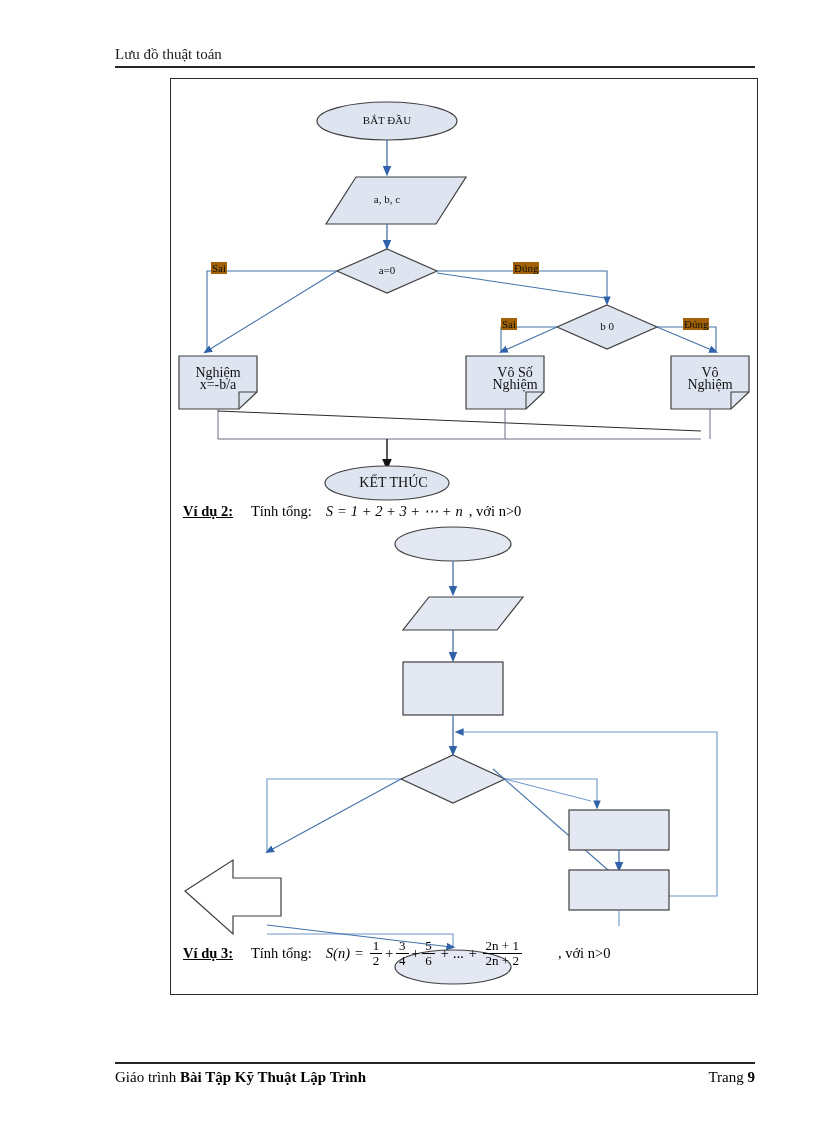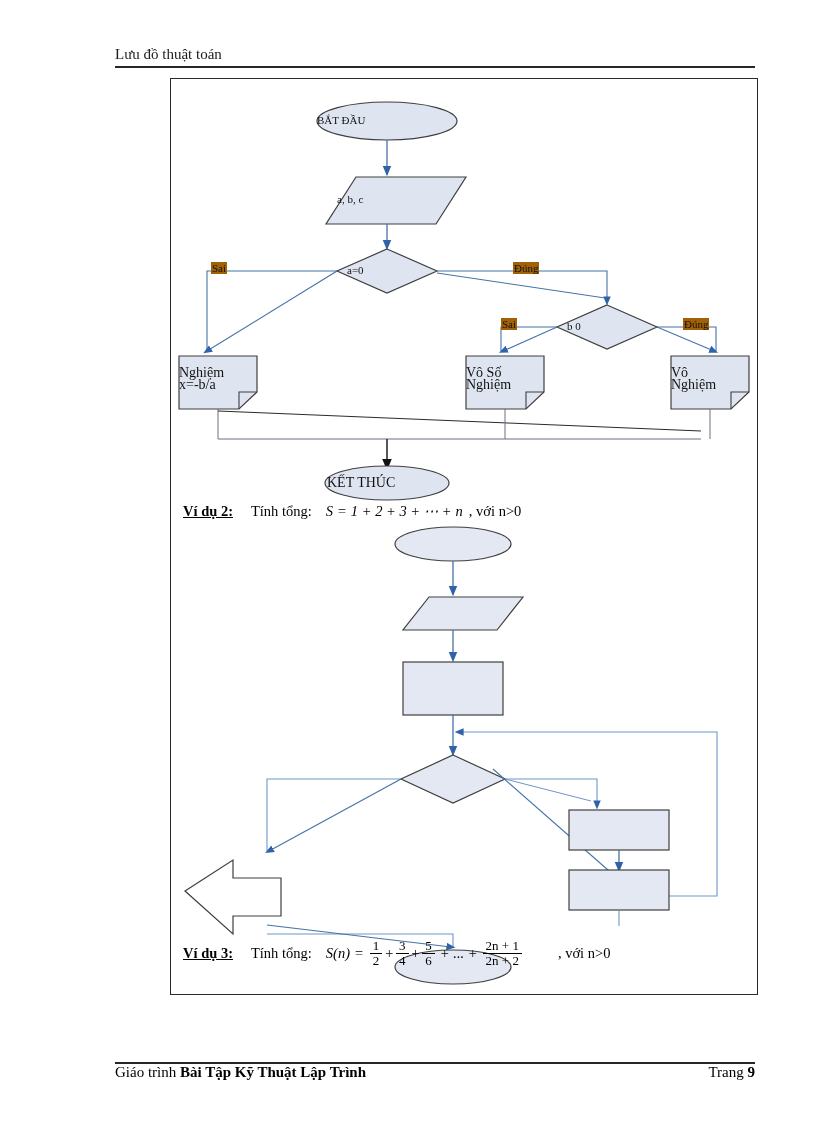"BẮT ĐẦU" .shp-label { text-align: none -> center }
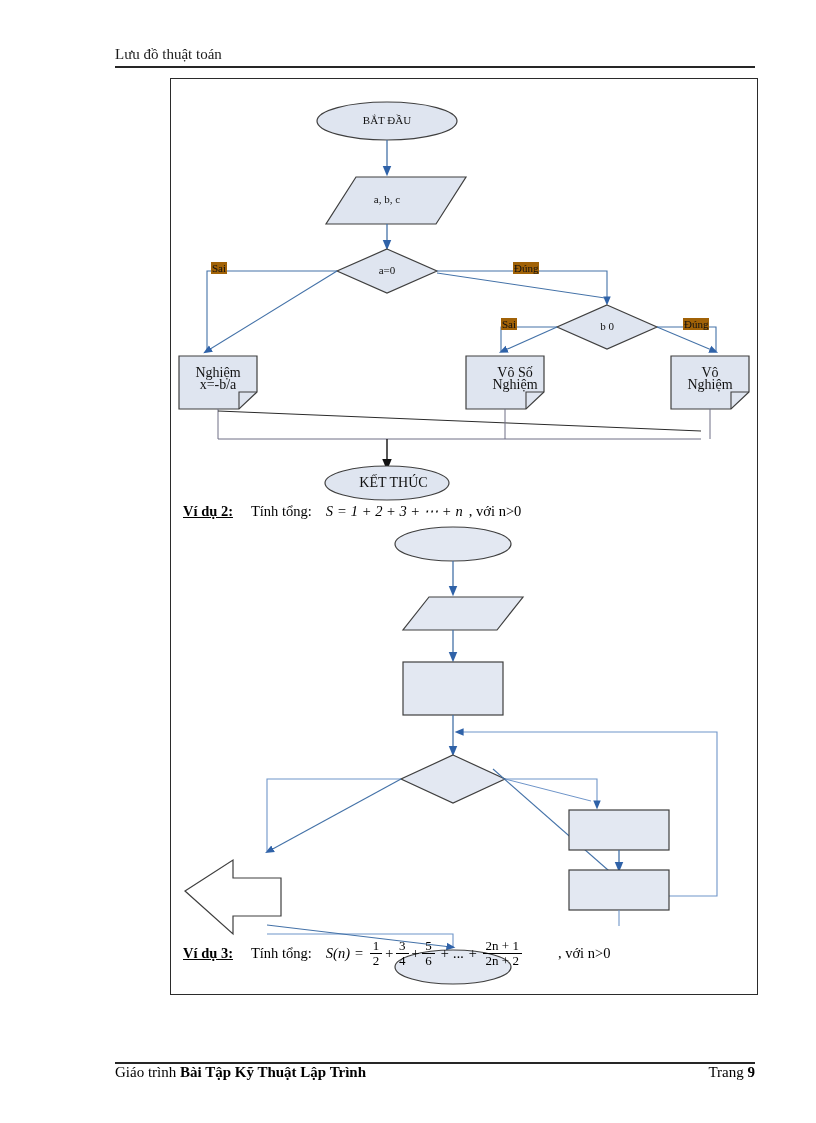"Giáo trình Bài Tập Kỹ" #page-footer .ftr-row { margin-top: none -> 5px }
